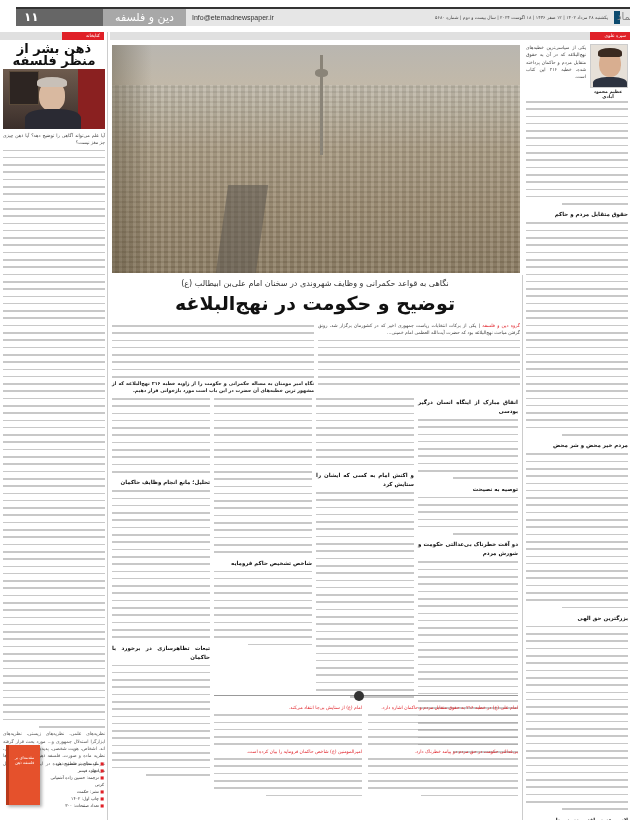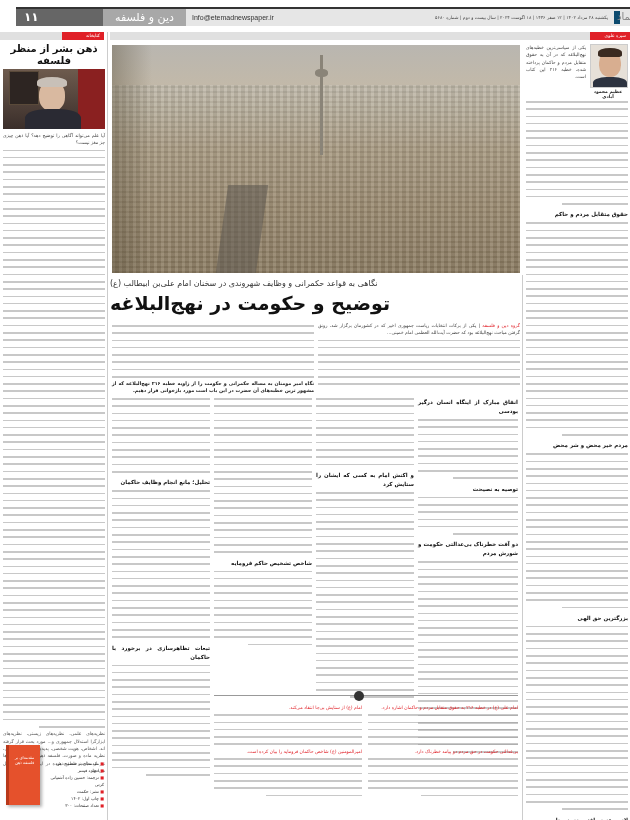"ذهن بشر از منظر فلسفه" div { font-size: 10px -> 13px }
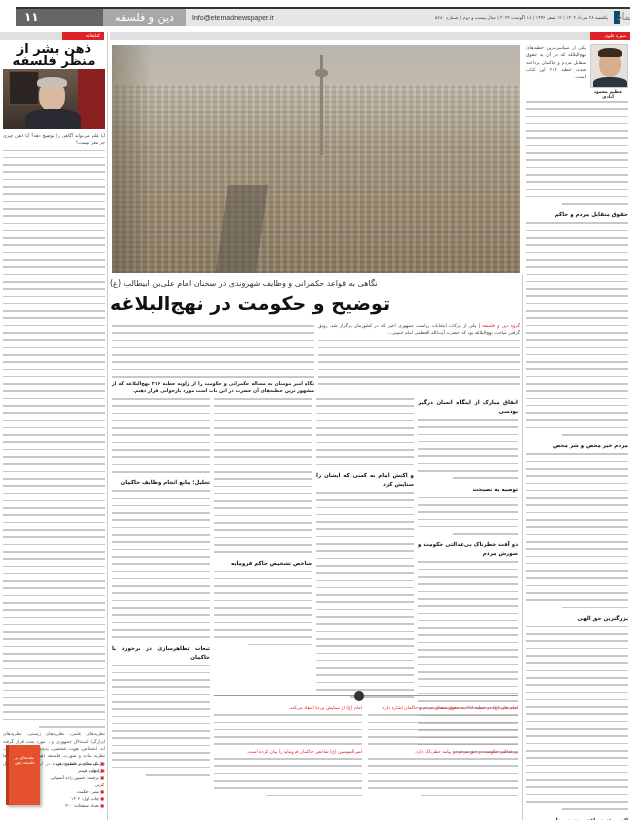"نگاهی به قواعد حکمرانی و" .headline { text-align: left -> center }
